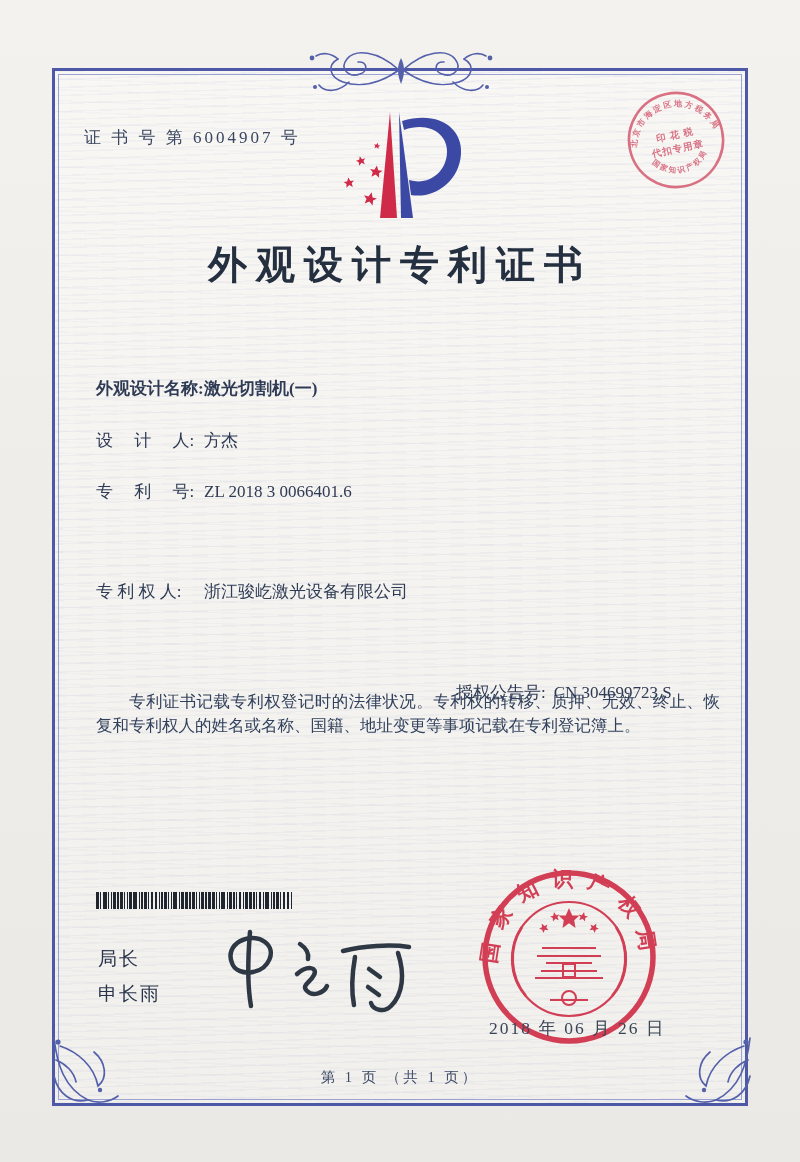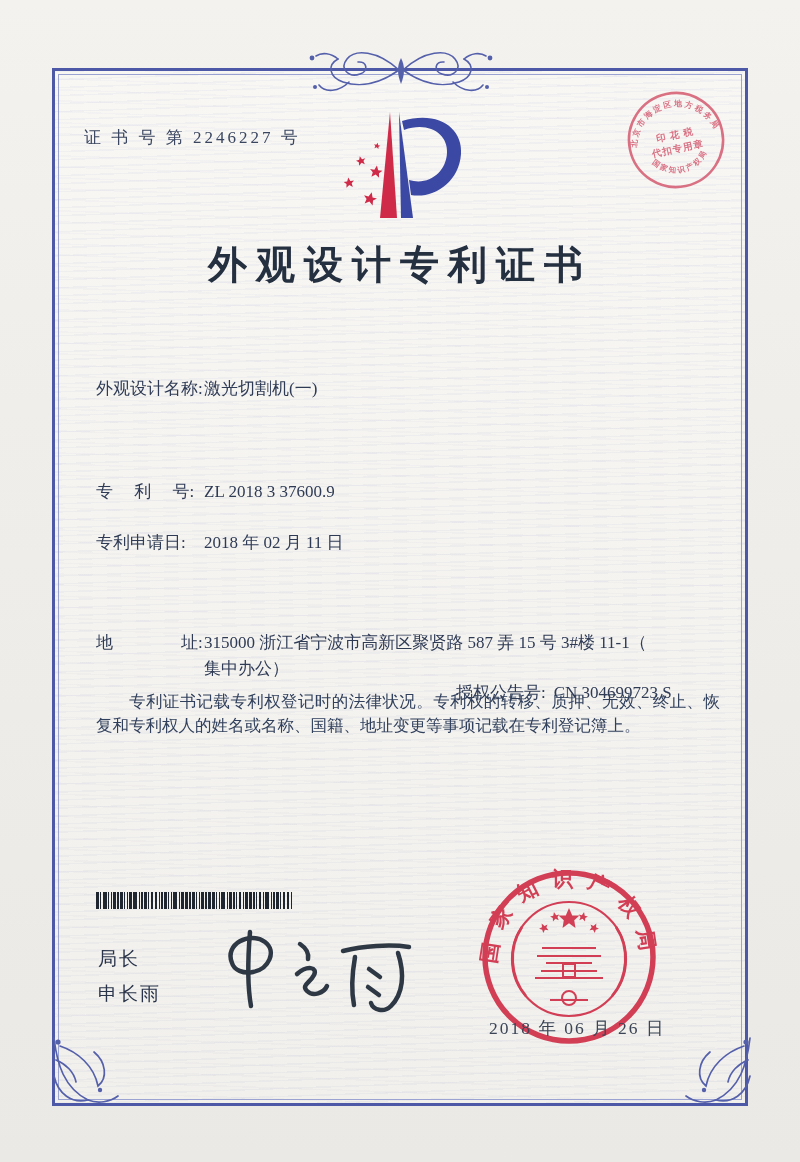"证 书 号 第 2246227" div.abs { text: 2246227 -> 6004907 }
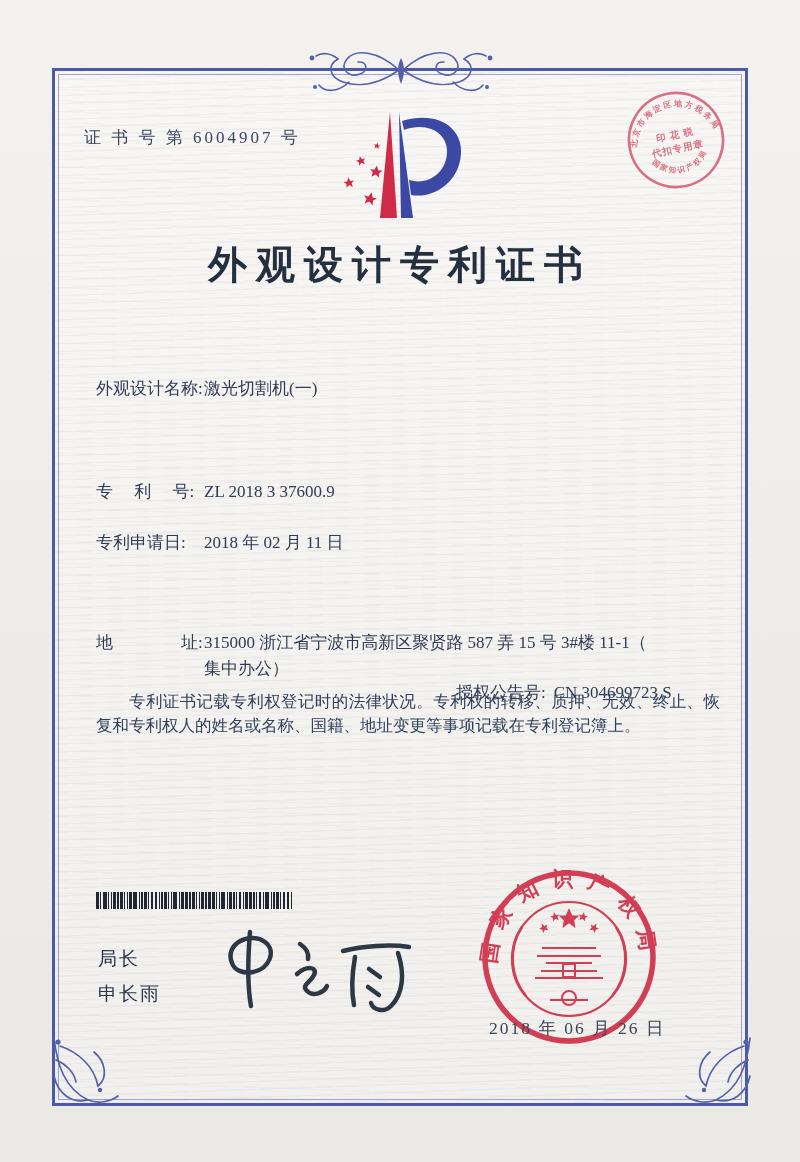"外观设计名称:激光切割机(一)" .f-name { font-weight: none -> bold }
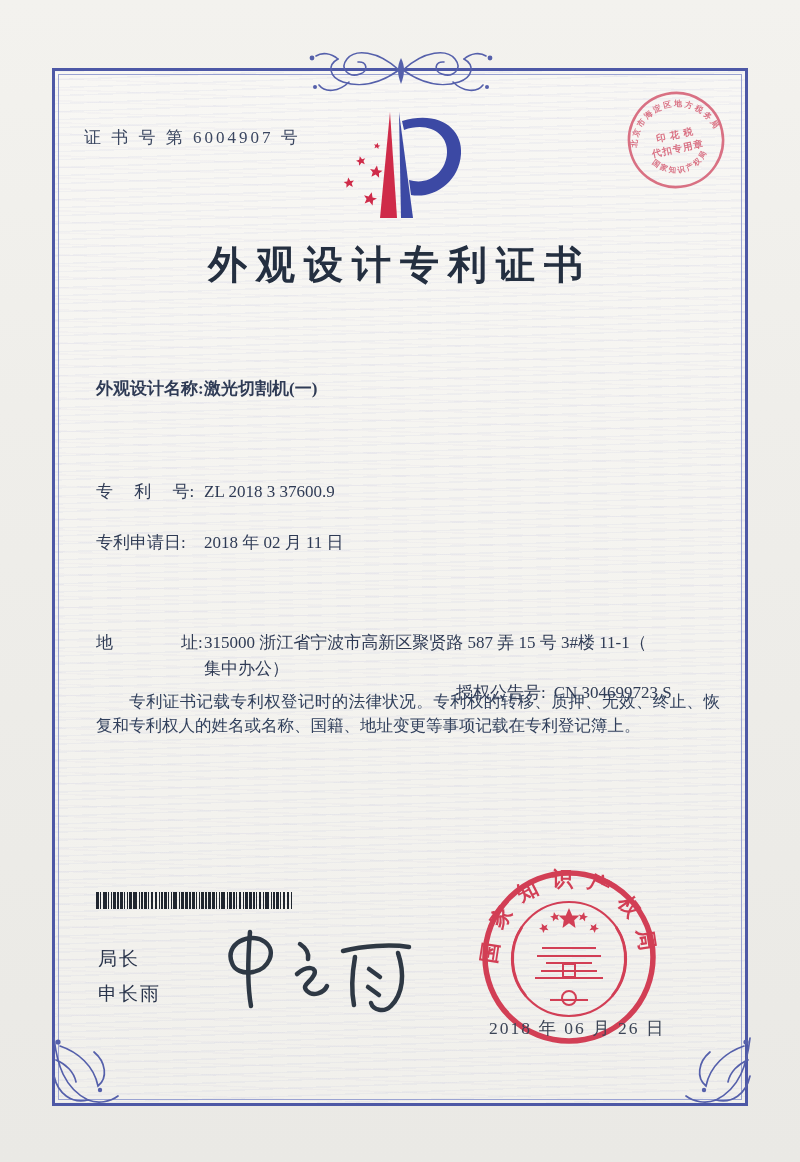"设 计 人: 方杰" div.abs { html: none -> <div> <span>设 计 人:</span><span>方杰</span> </div> }
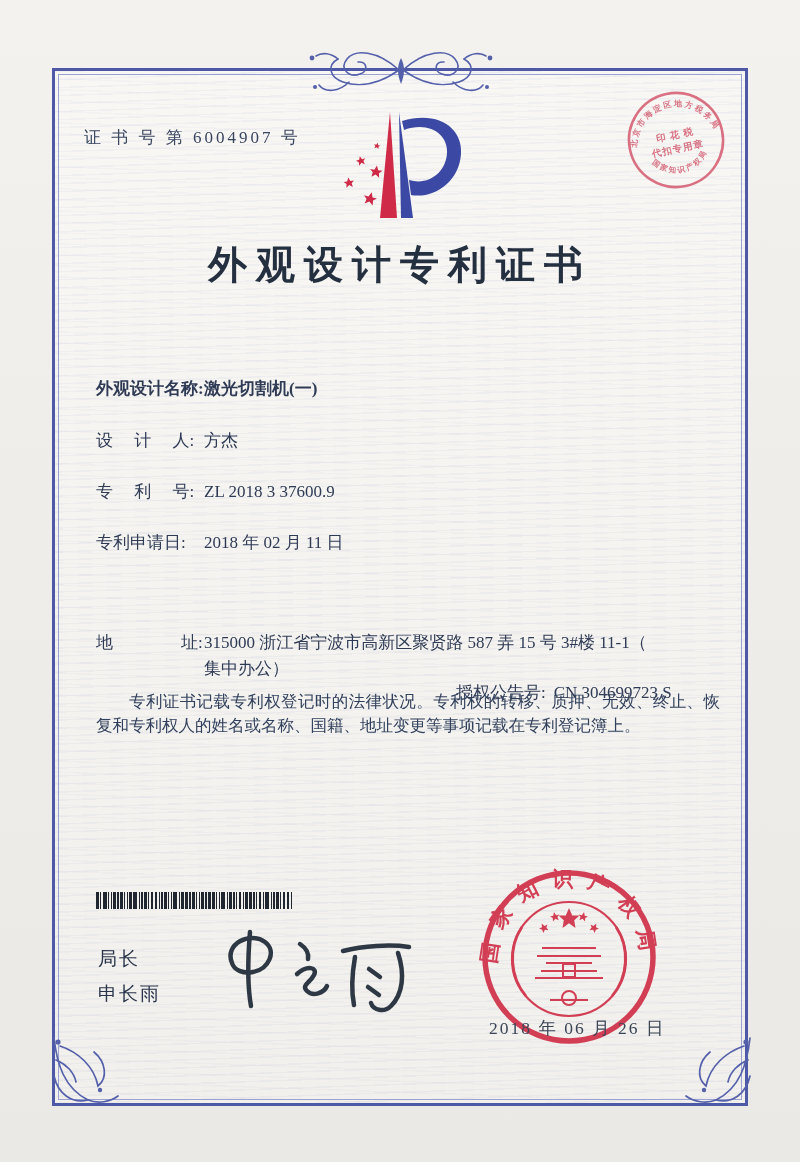"ZL 2018 3 37600.9" span.val { text: 37600.9 -> 0066401.6 }
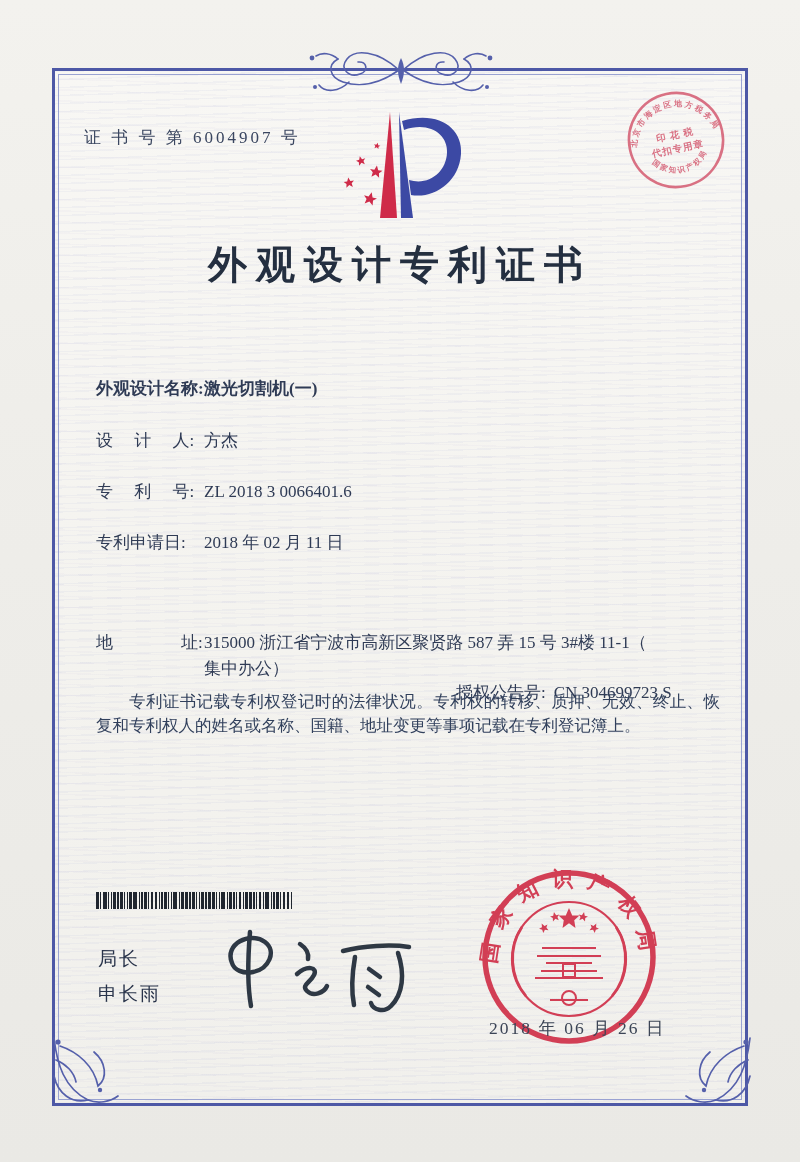"专利申请日: 2018 年 02 月" div.abs { html: <div> <span>专利申请日:</span><span>2018 年 02 月 11 日</span> </div> -> none }
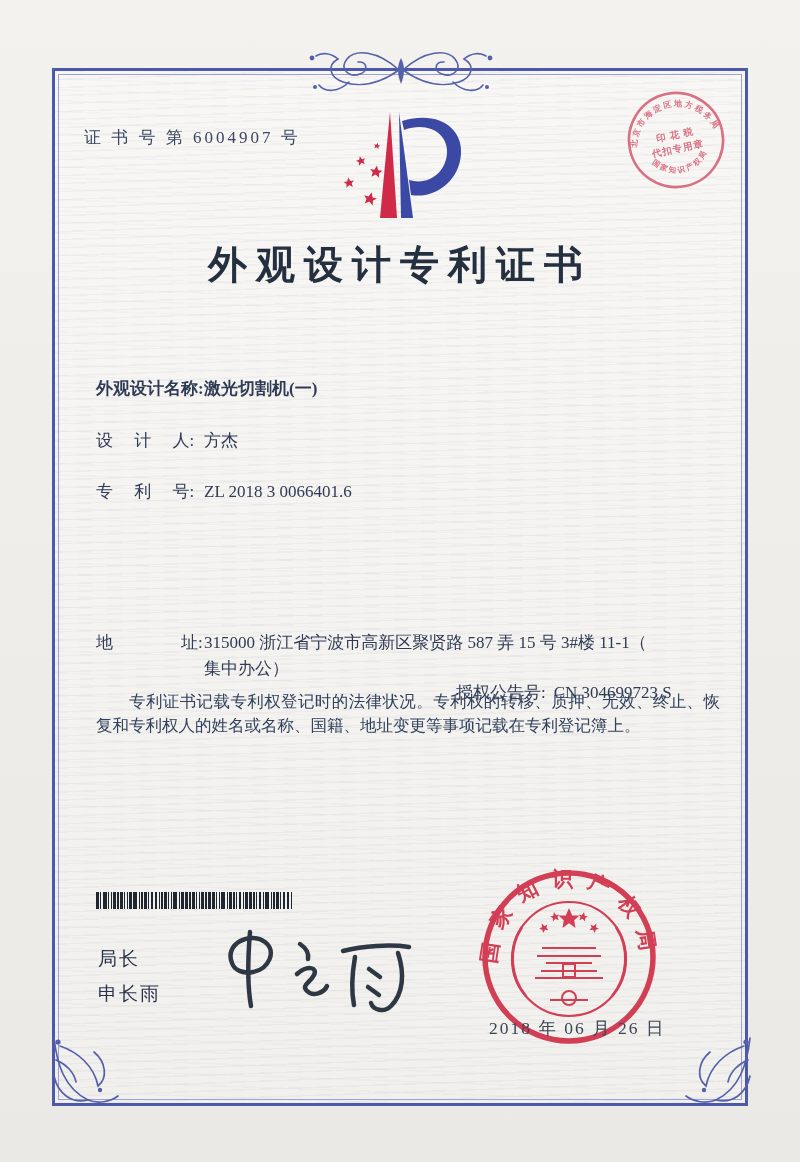"专 利 权 人: 浙江骏屹激光设备有限公司" div.abs { html: none -> <div> <span>专 利 权 人:</span><span>浙江骏屹激光设备有限公司</span> </div> }
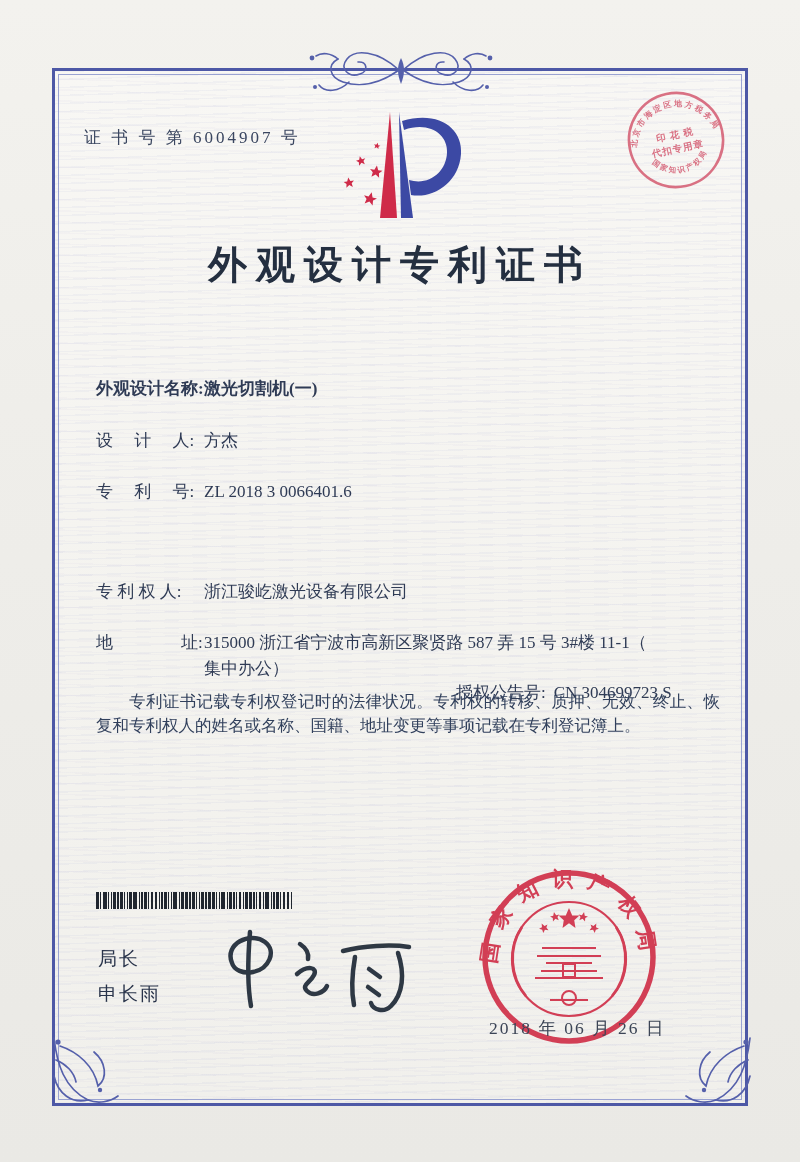"地 址:" div.abs { html: <div> <span>地 址:</span><span>315000 浙江省宁波市高新区聚贤路 587 弄 15 号 3#楼 11-1（ 集中办公）</span> </div> -> none }
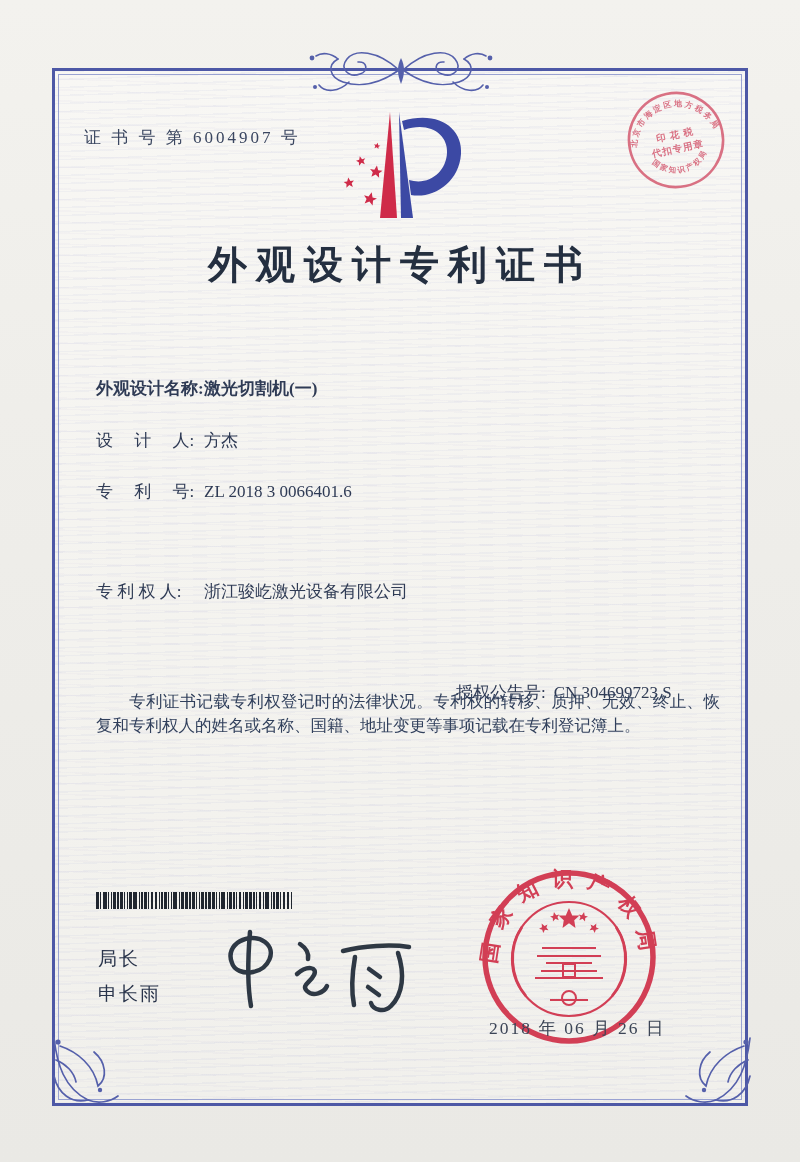"第 1 页 （共 1" div.abs { html: none -> <div>第 1 页 （共 1 页）</div> }
